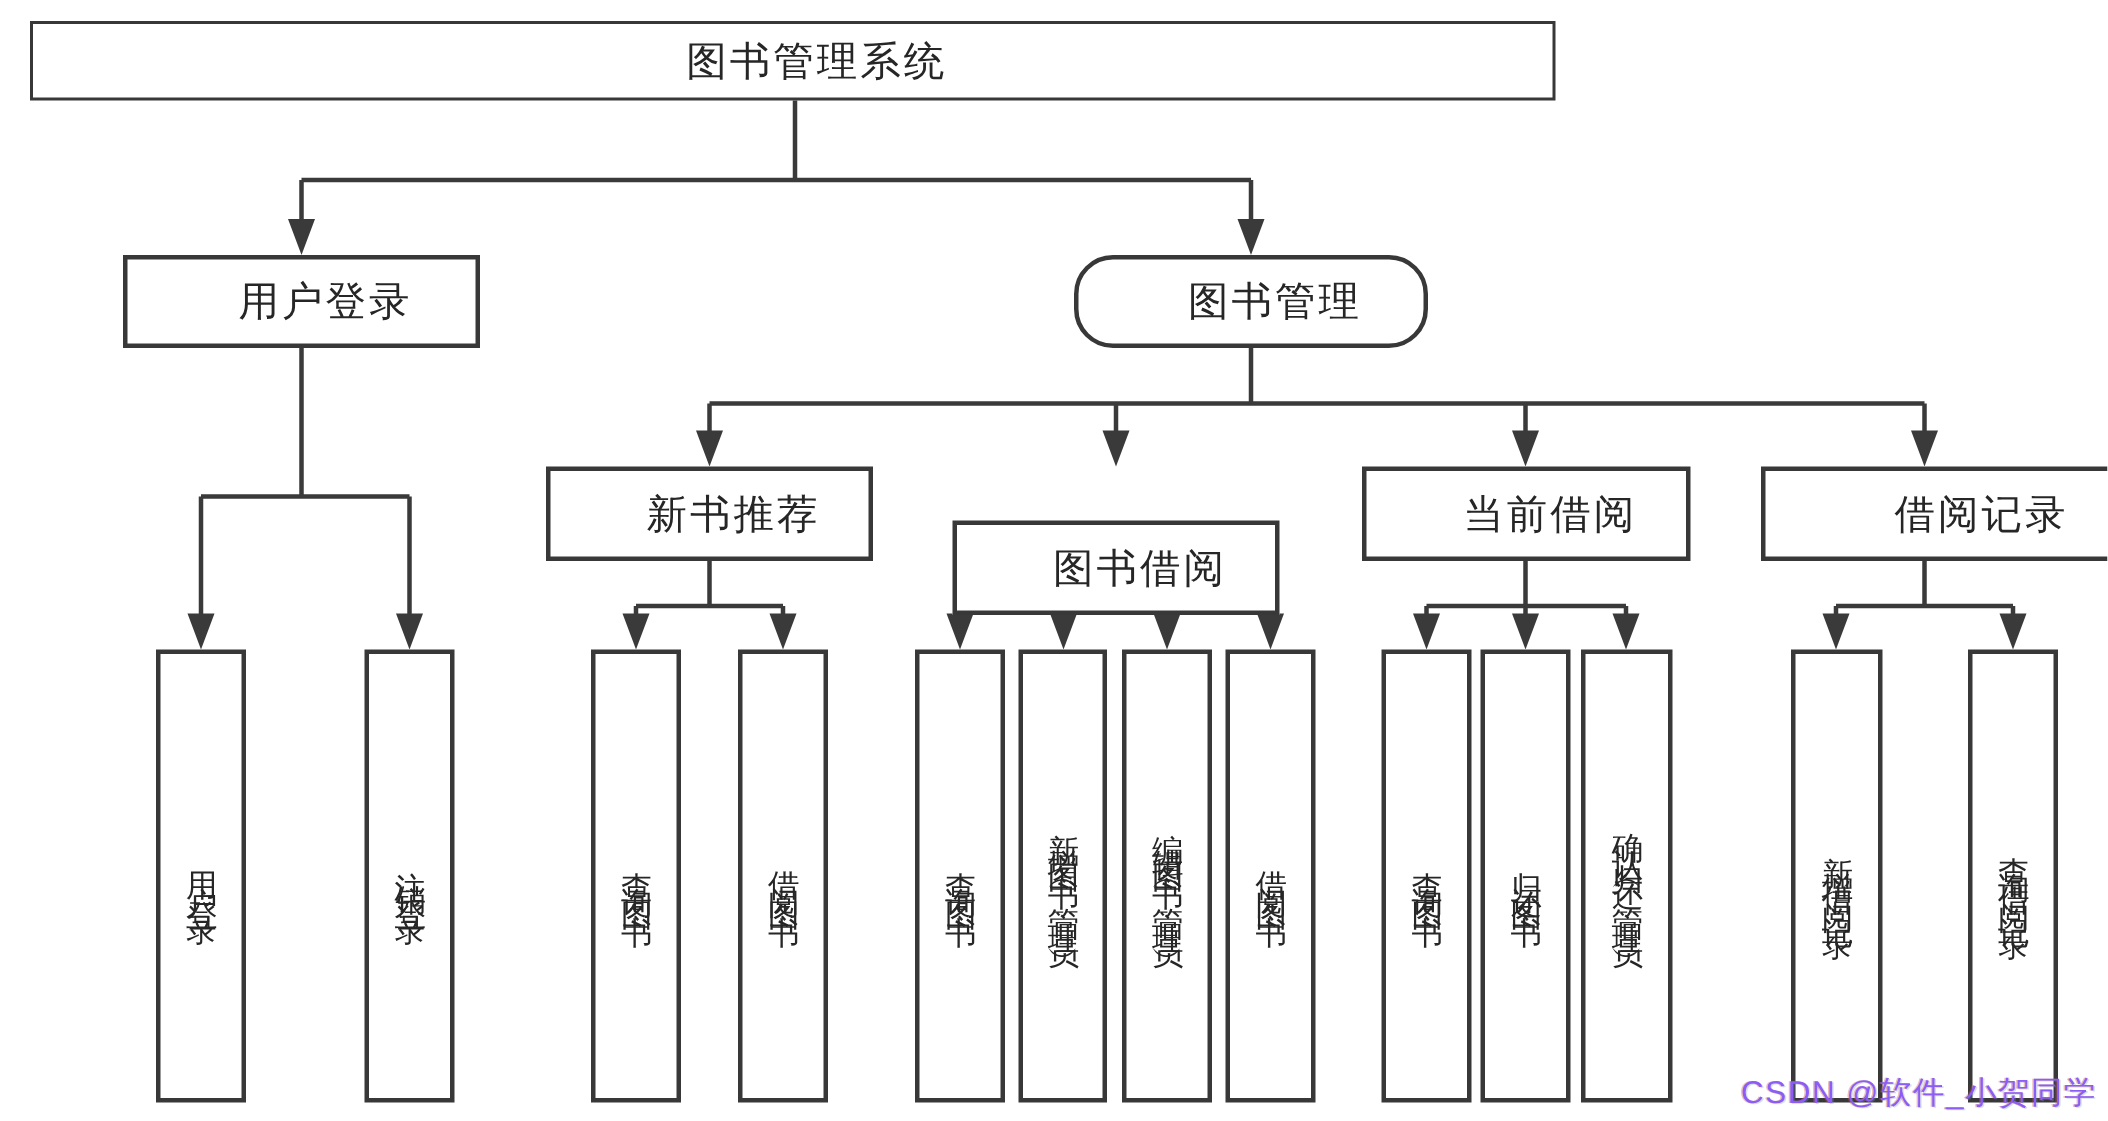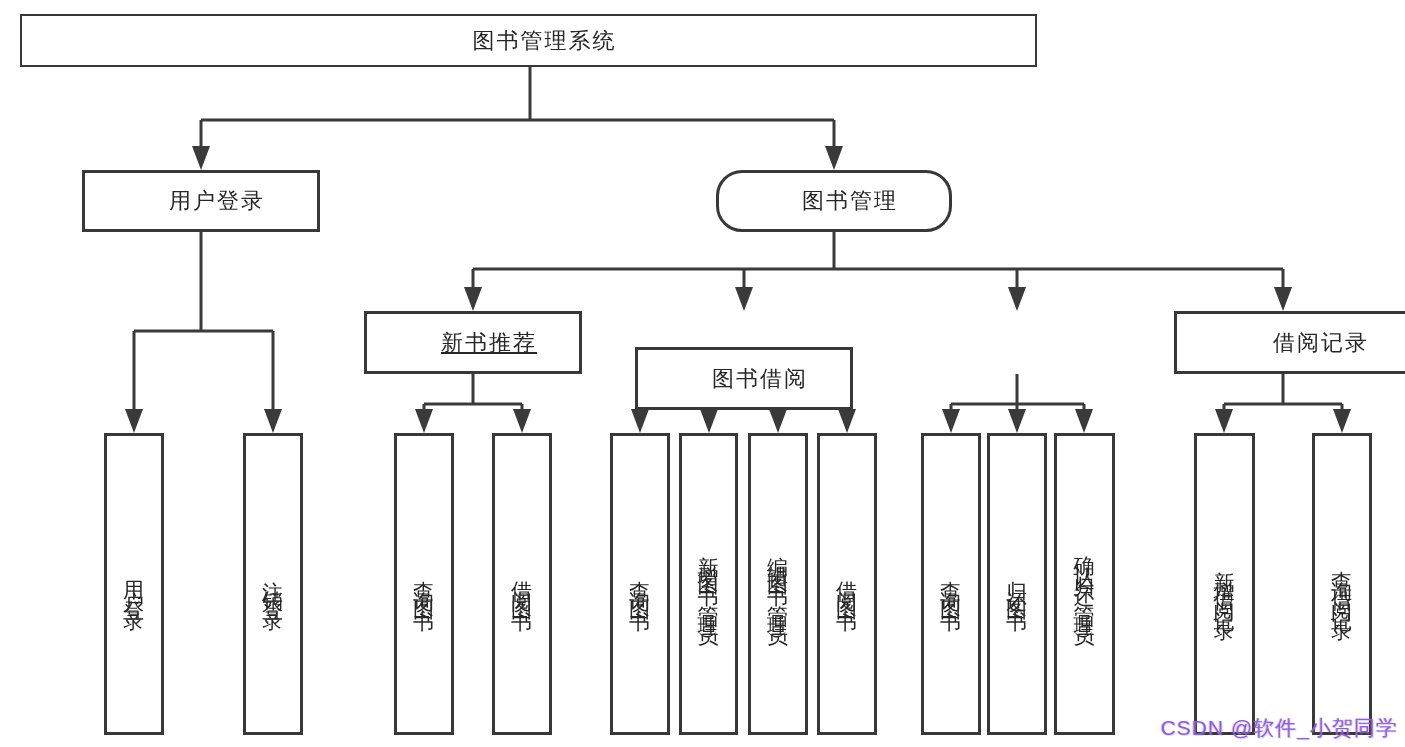"图书管理系统" .box.h { font-size: 22px -> 27px }
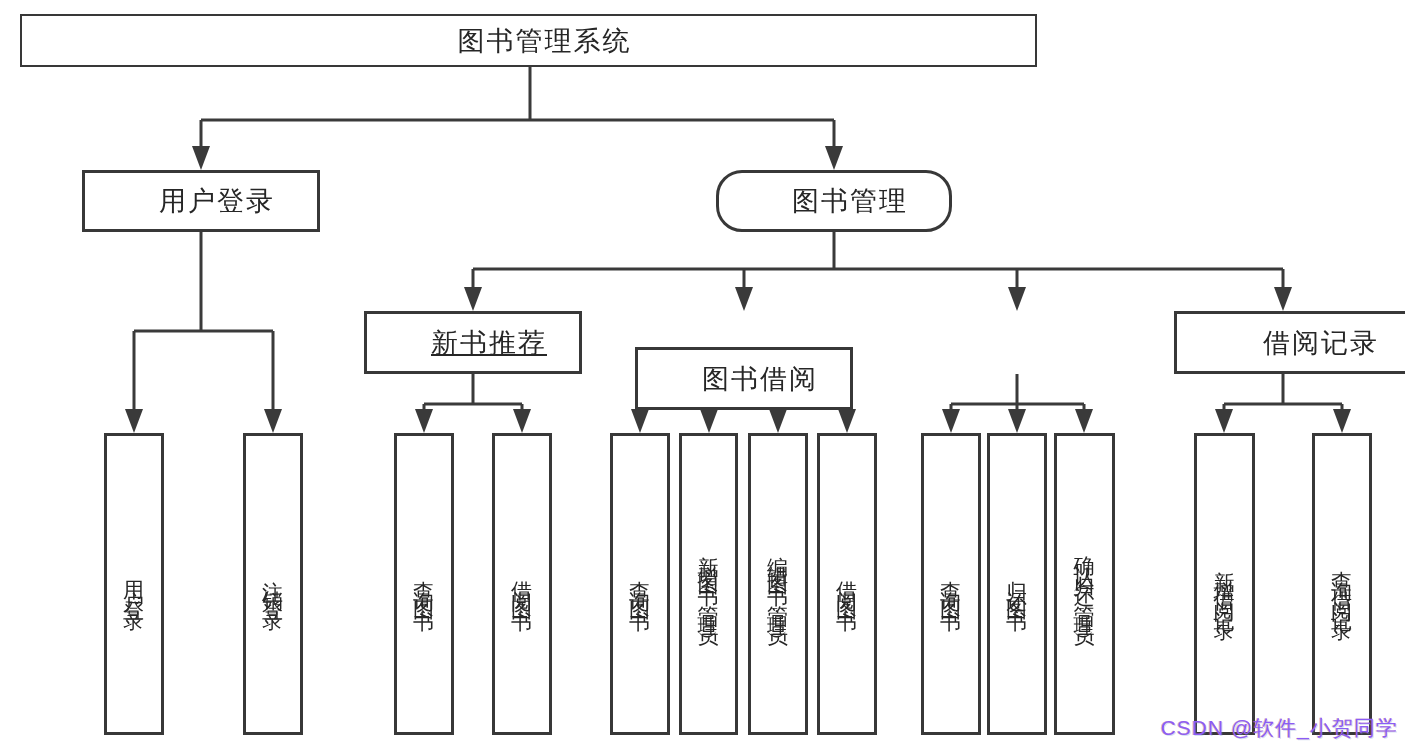"新书推荐" .n-l3a { text-decoration: underline -> none }
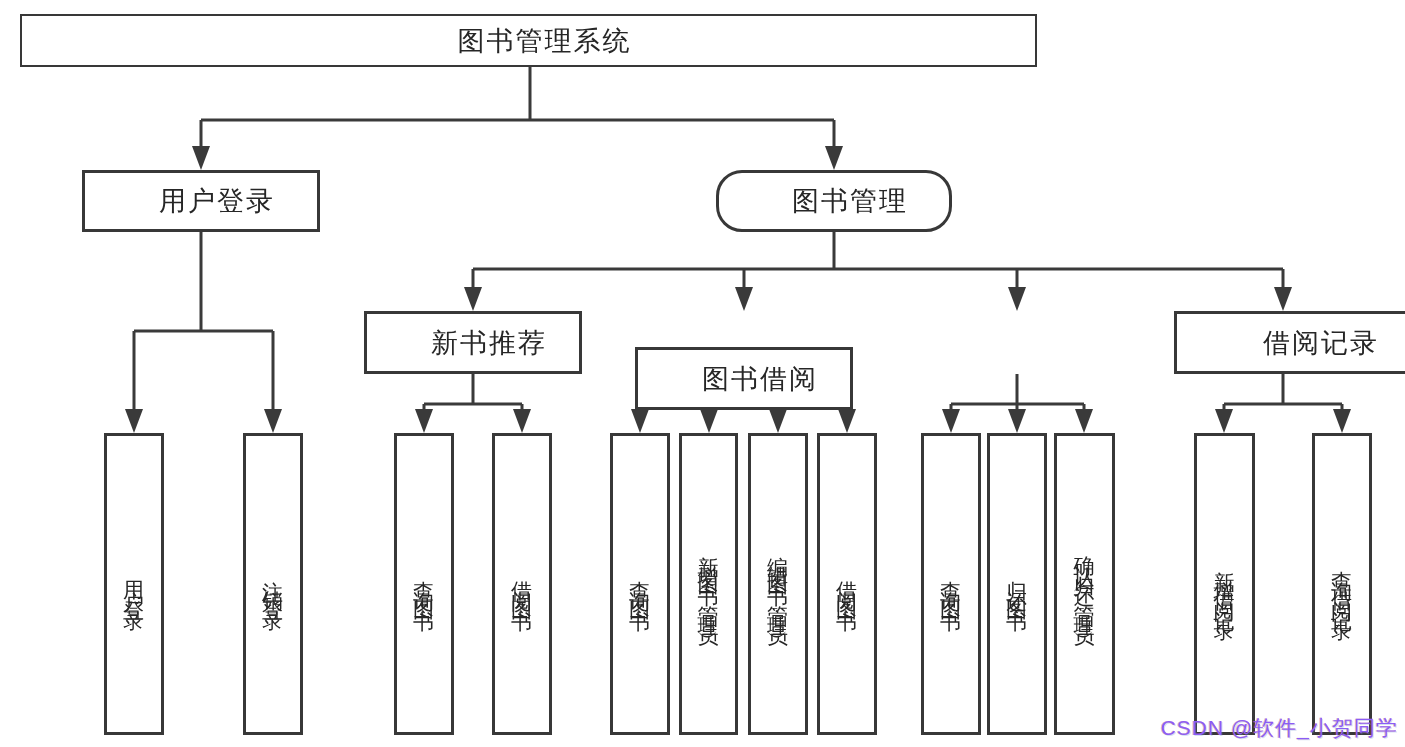"当前借阅" div.box { html: none -> <div>当前借阅</div> }
